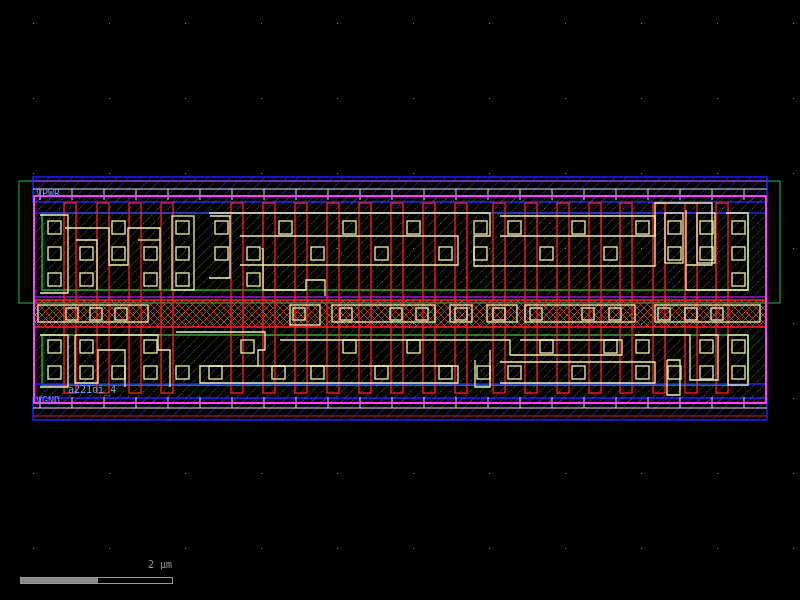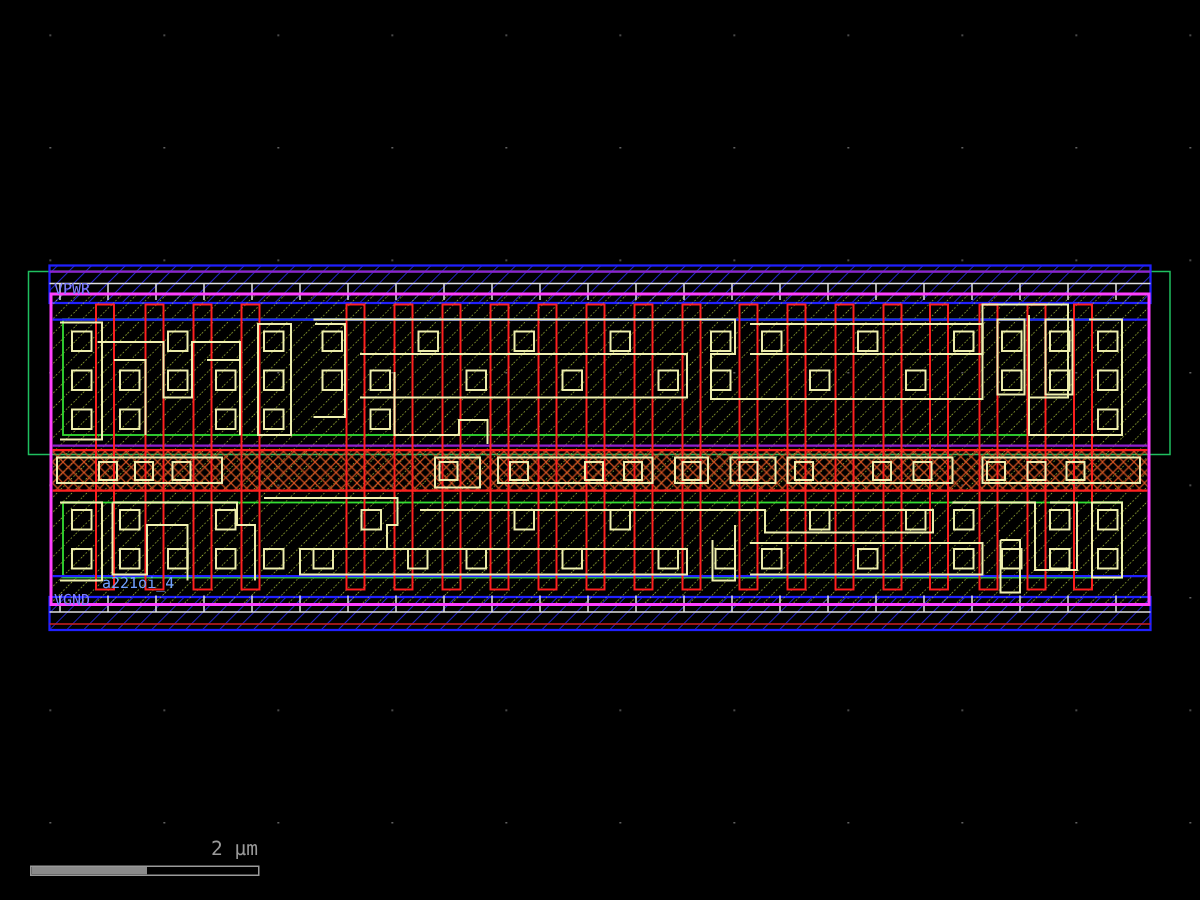"2 μm" .scale-label { font-size: 13px -> 10px }
